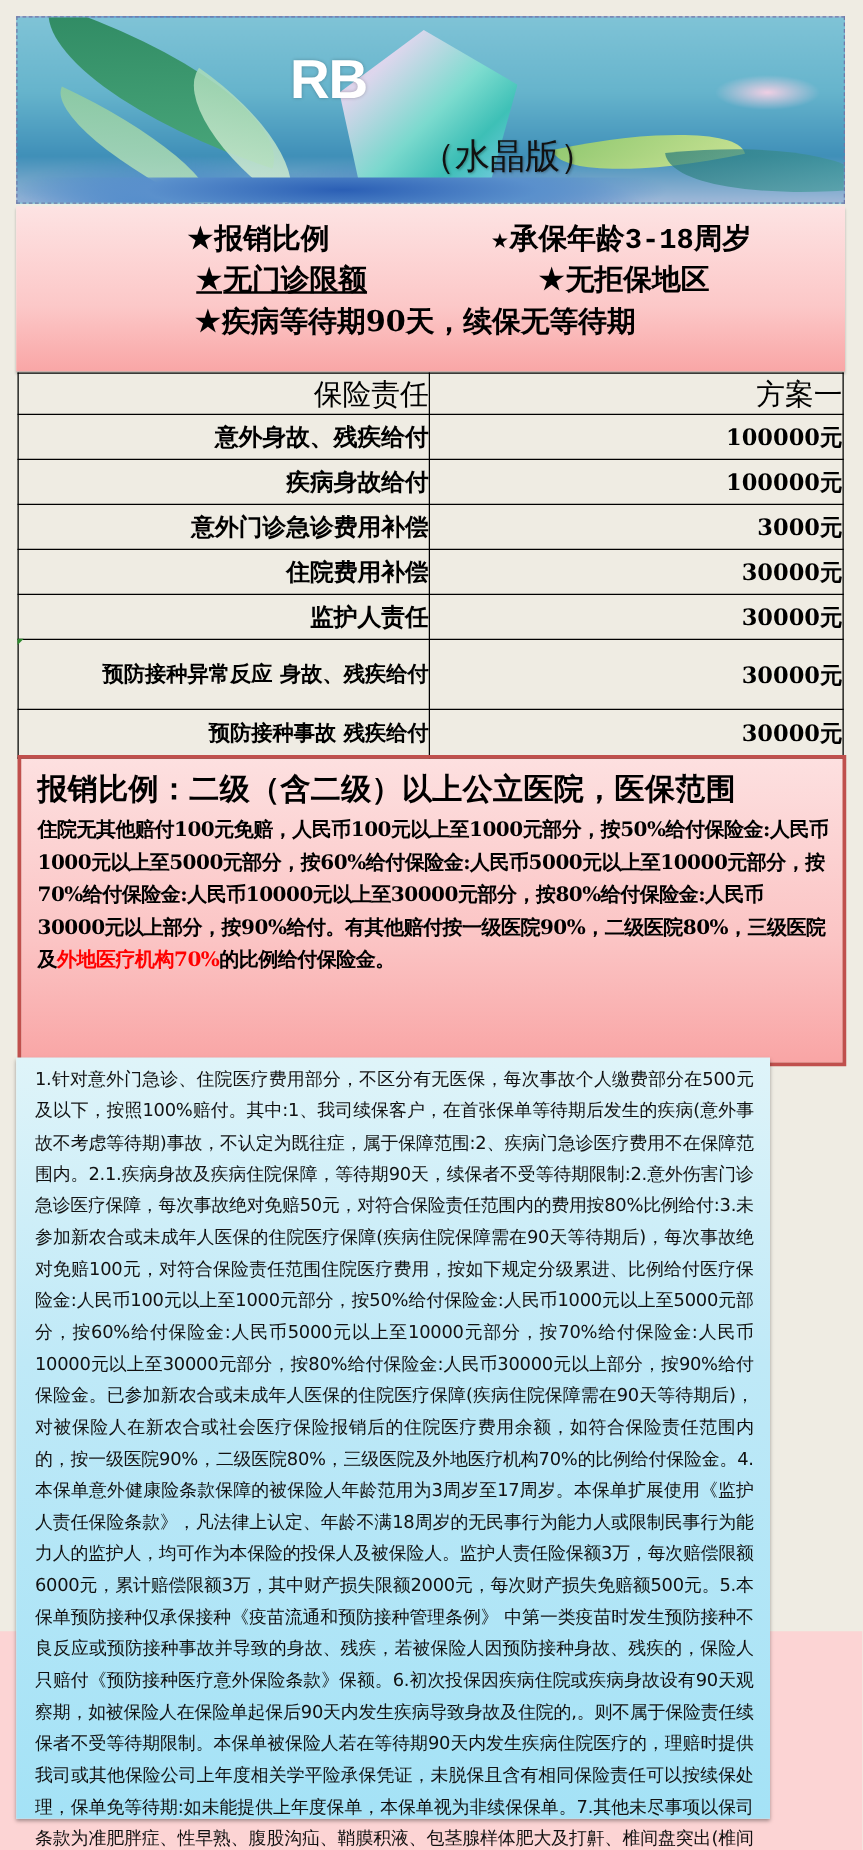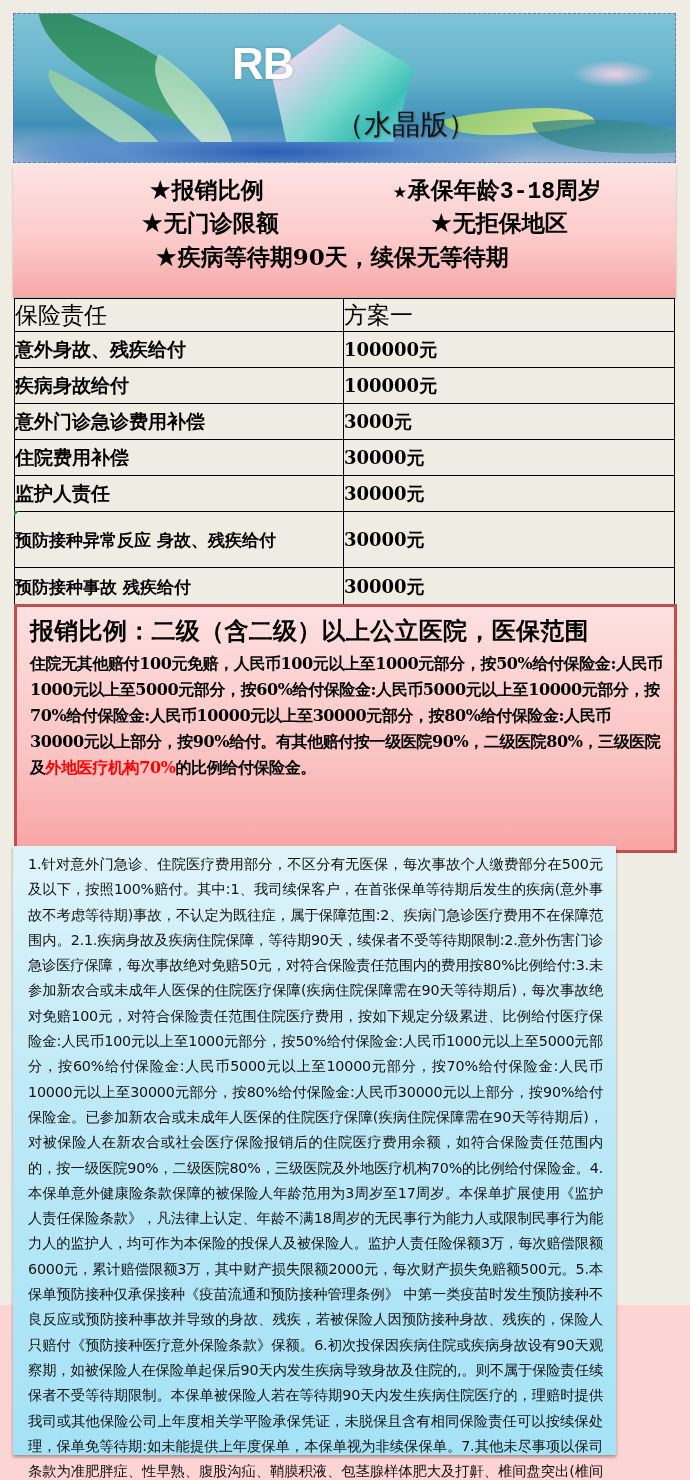"★无门诊限额" div.feat { left: 129px -> 144px; text-decoration: none -> underline }
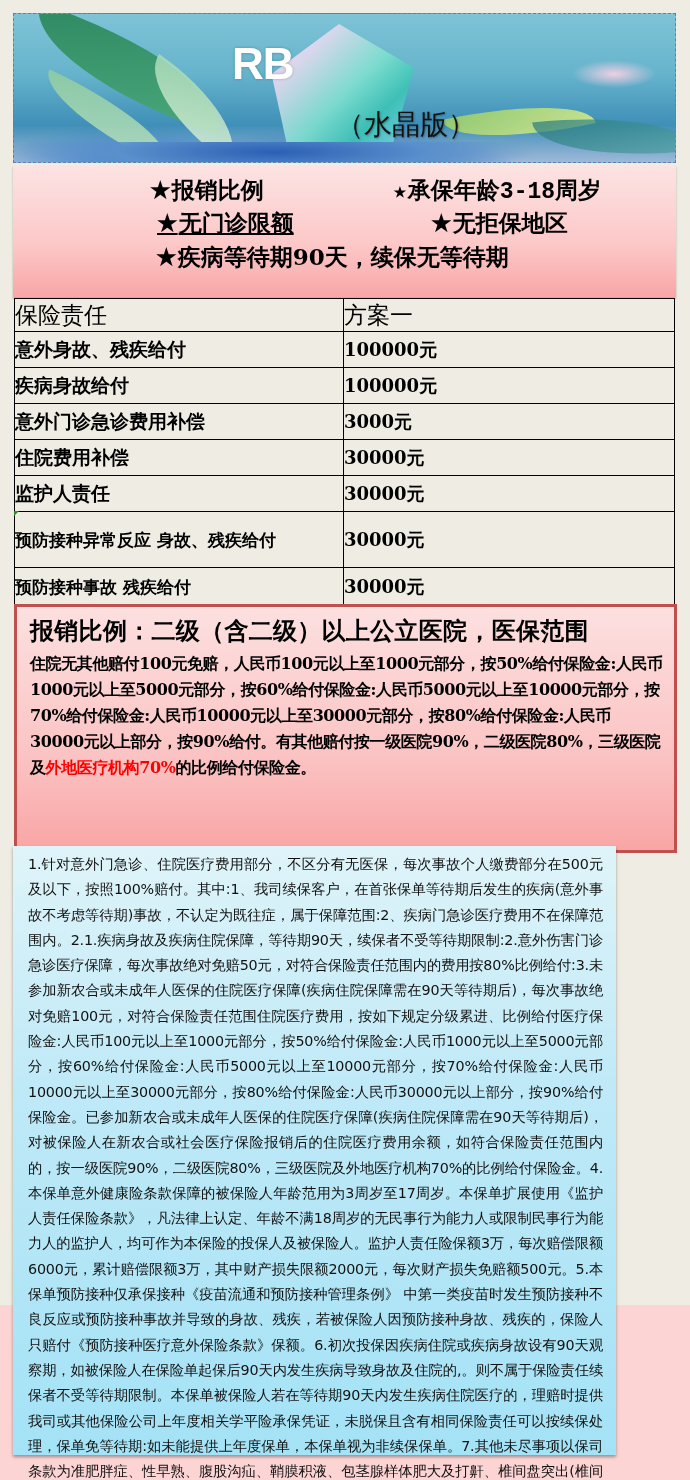"保险责任" .cov-table td, .cov-table th { text-align: left -> right }
